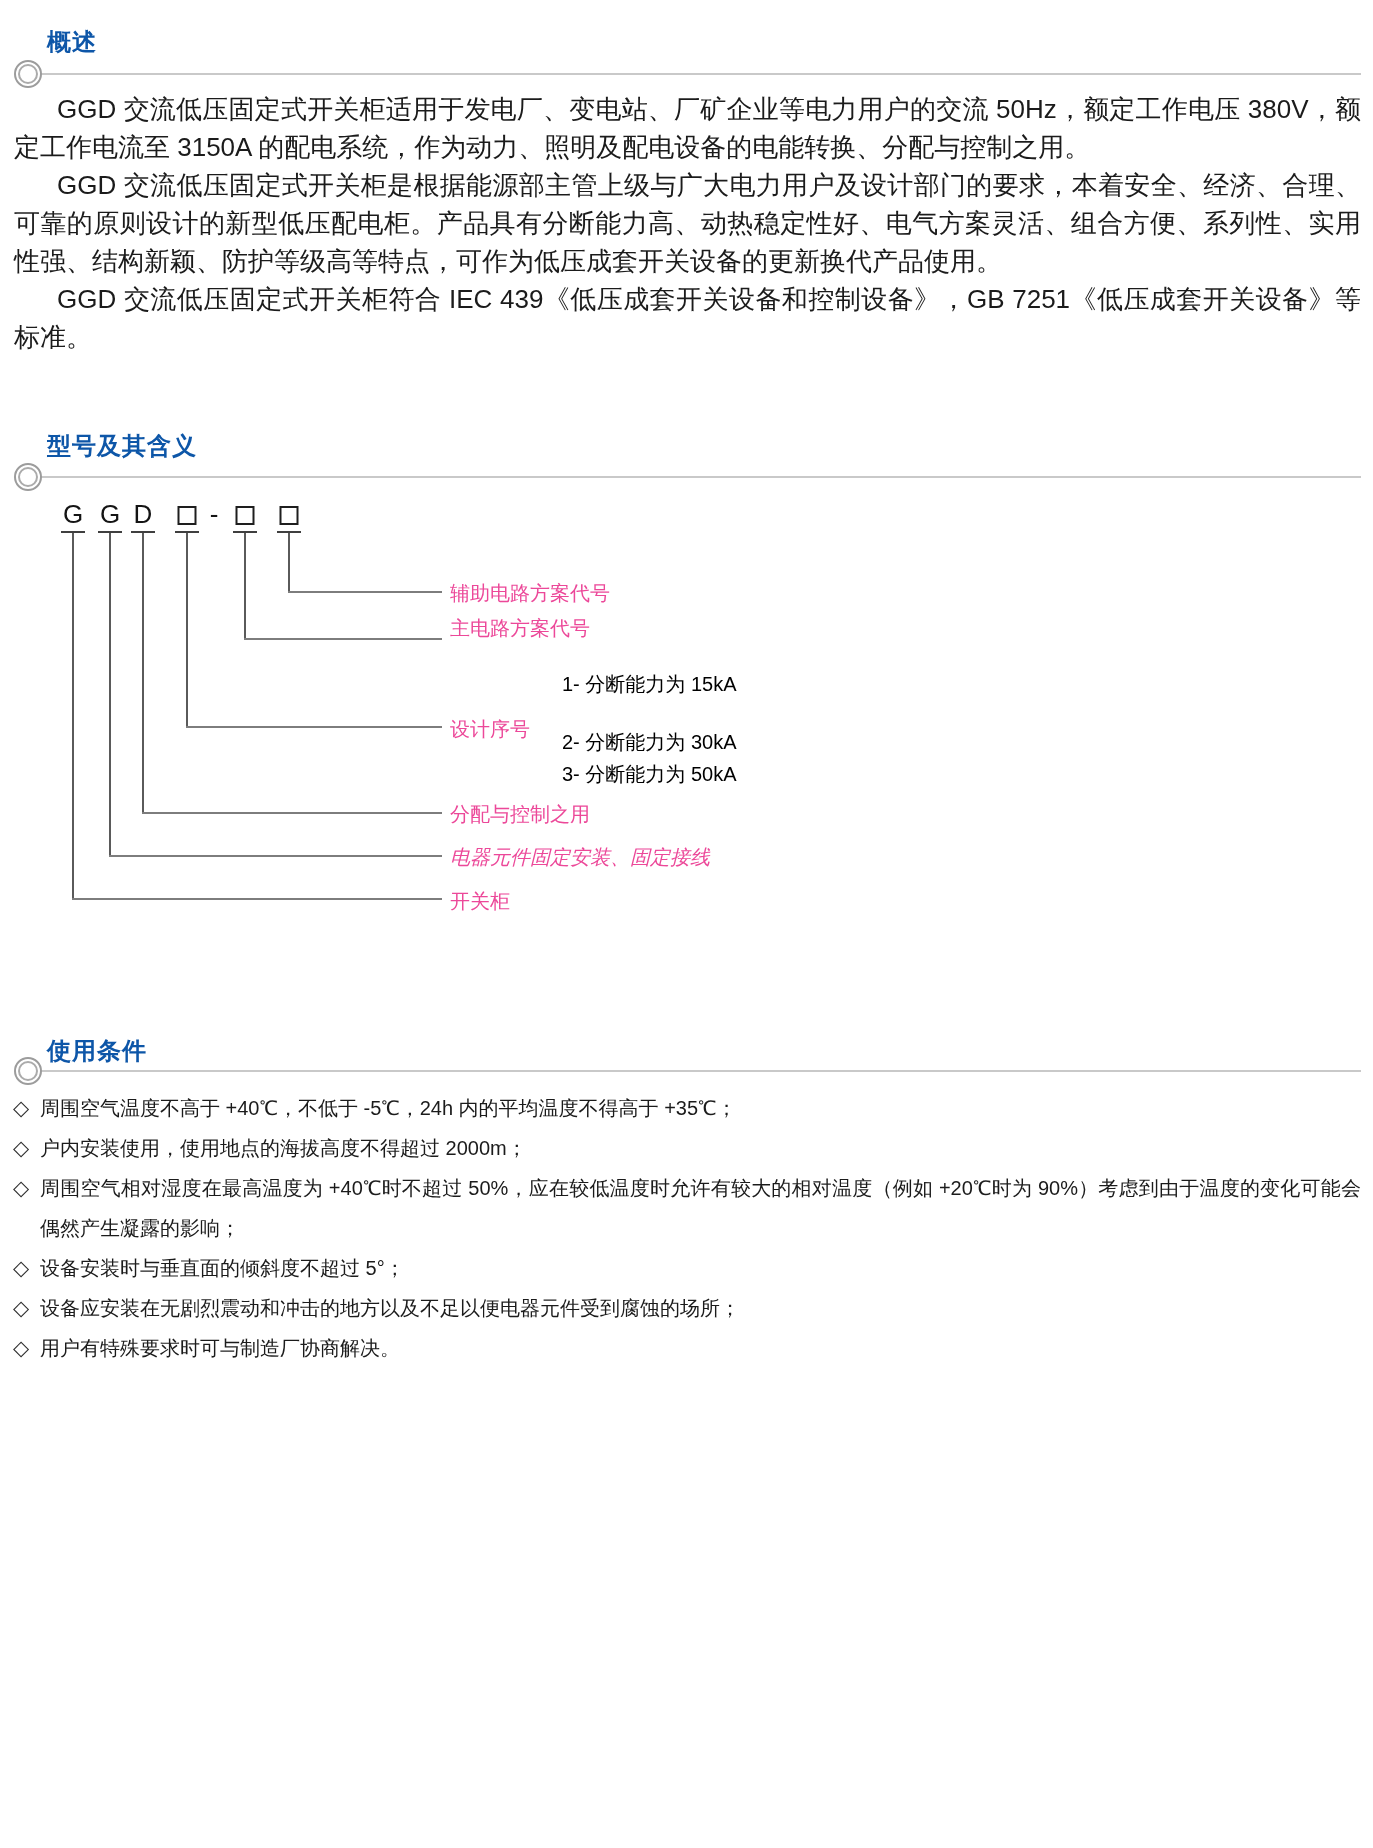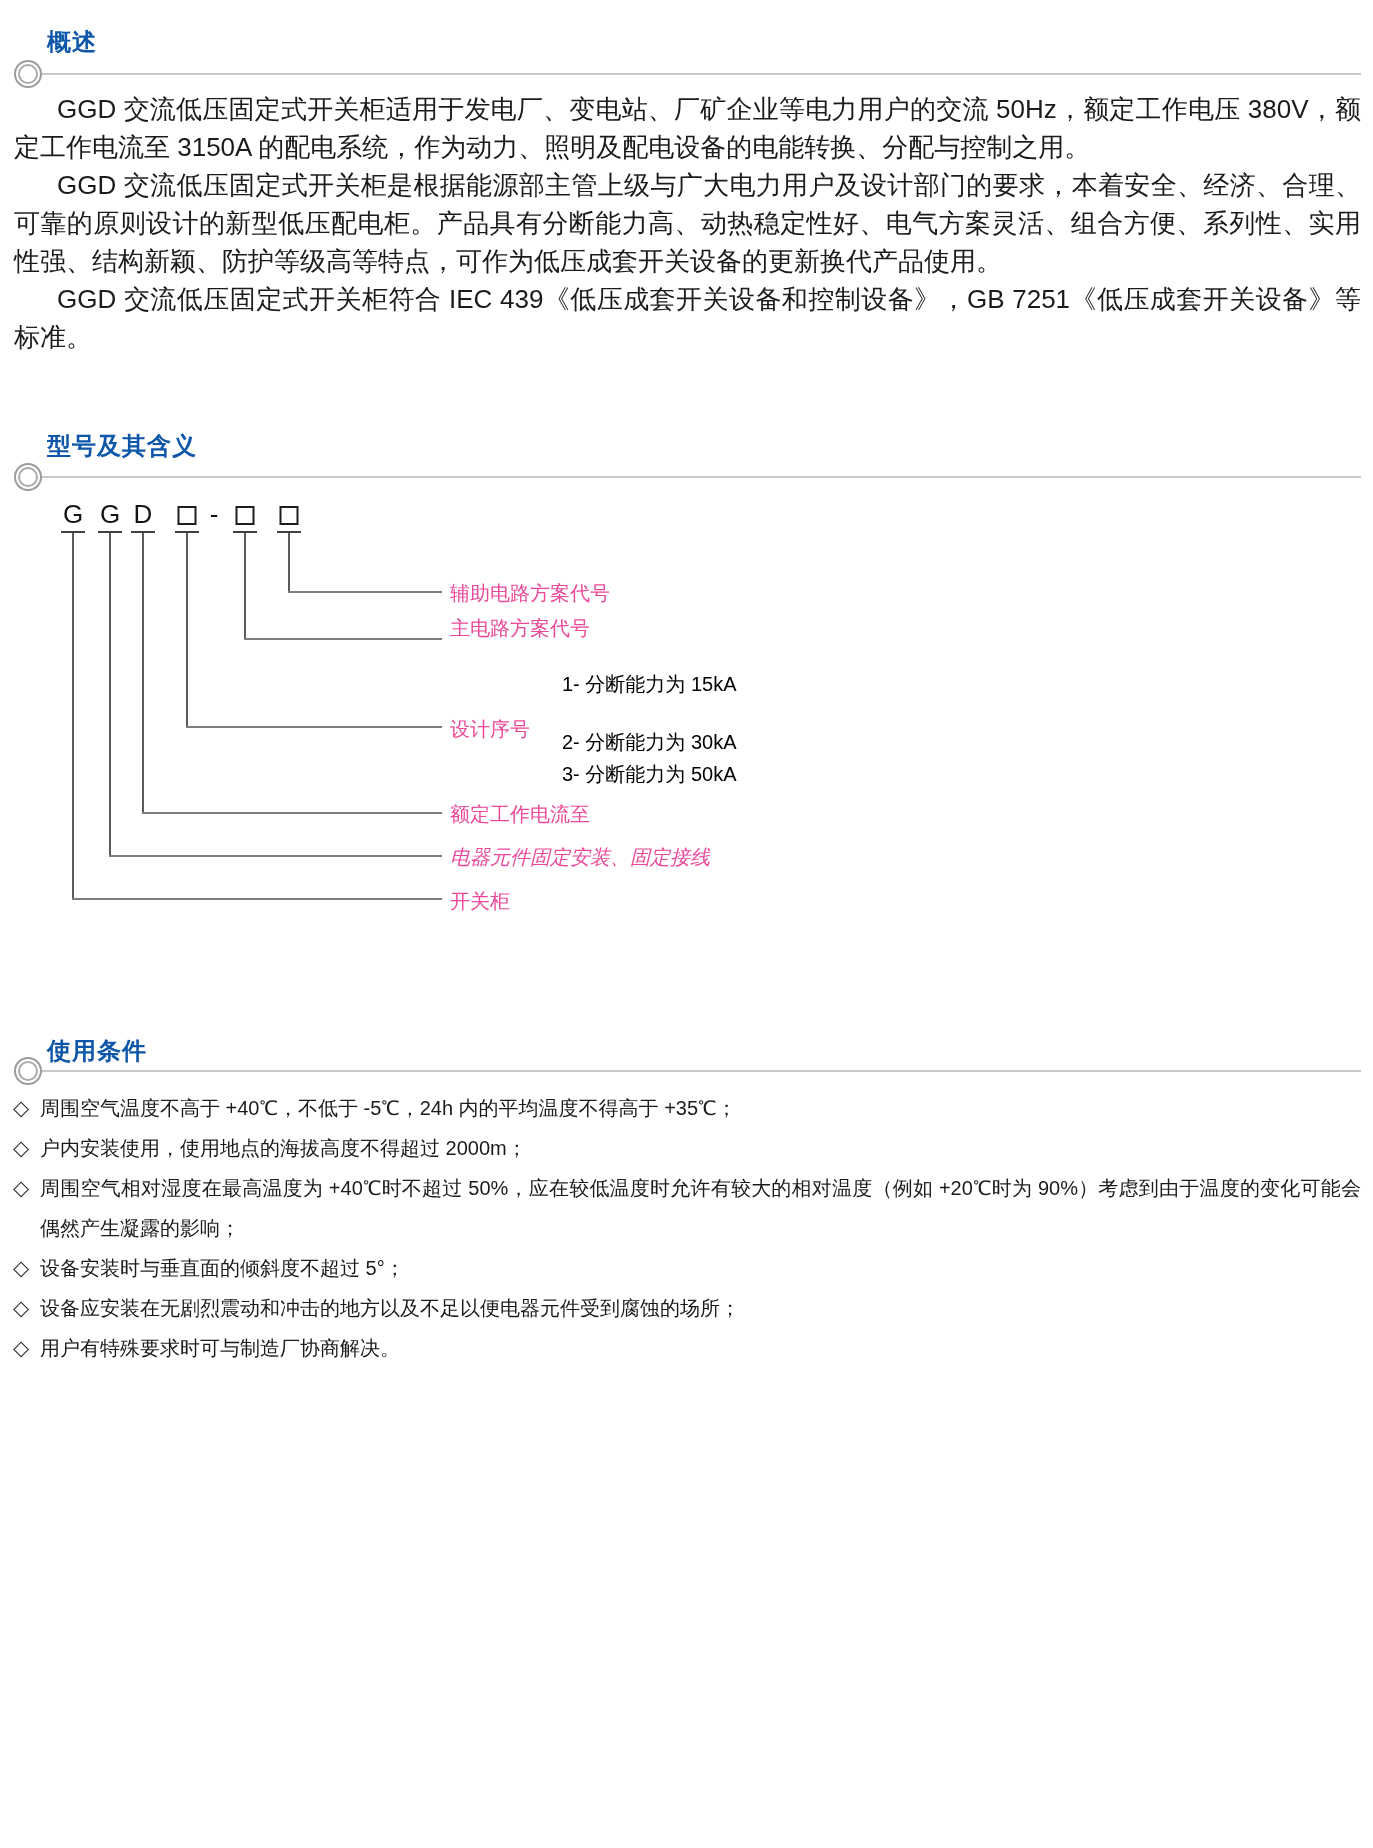"额定工作电流至" div.dlabel { text: 额定工作电流至 -> 分配与控制之用 }
